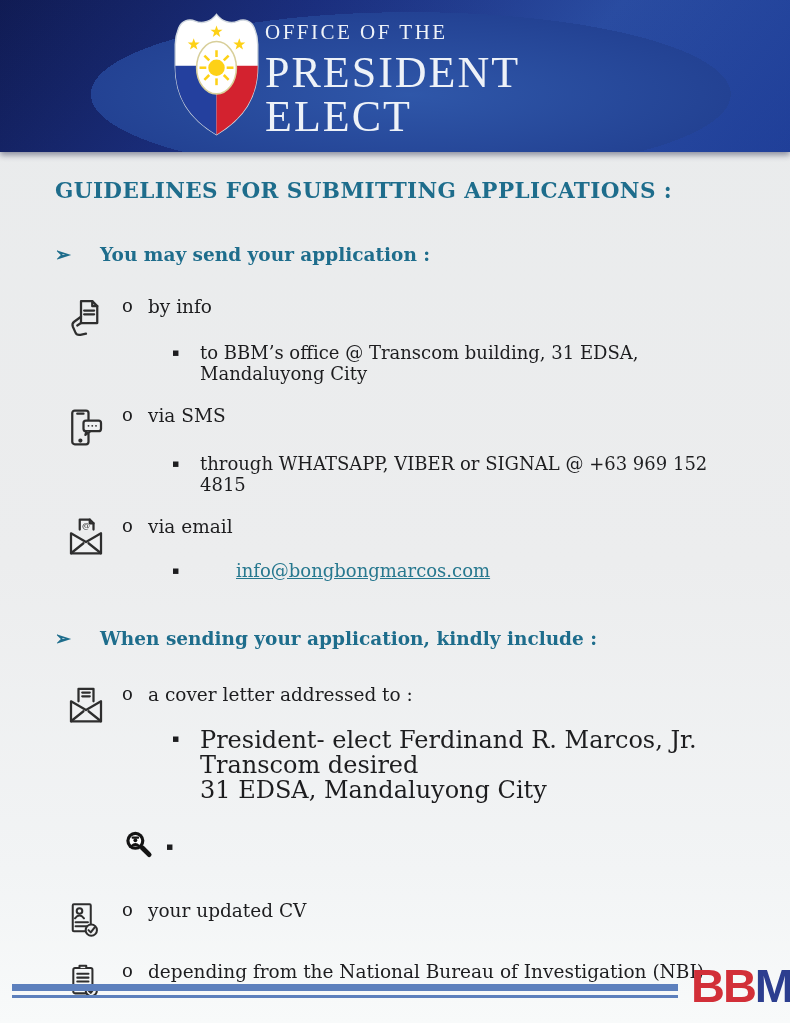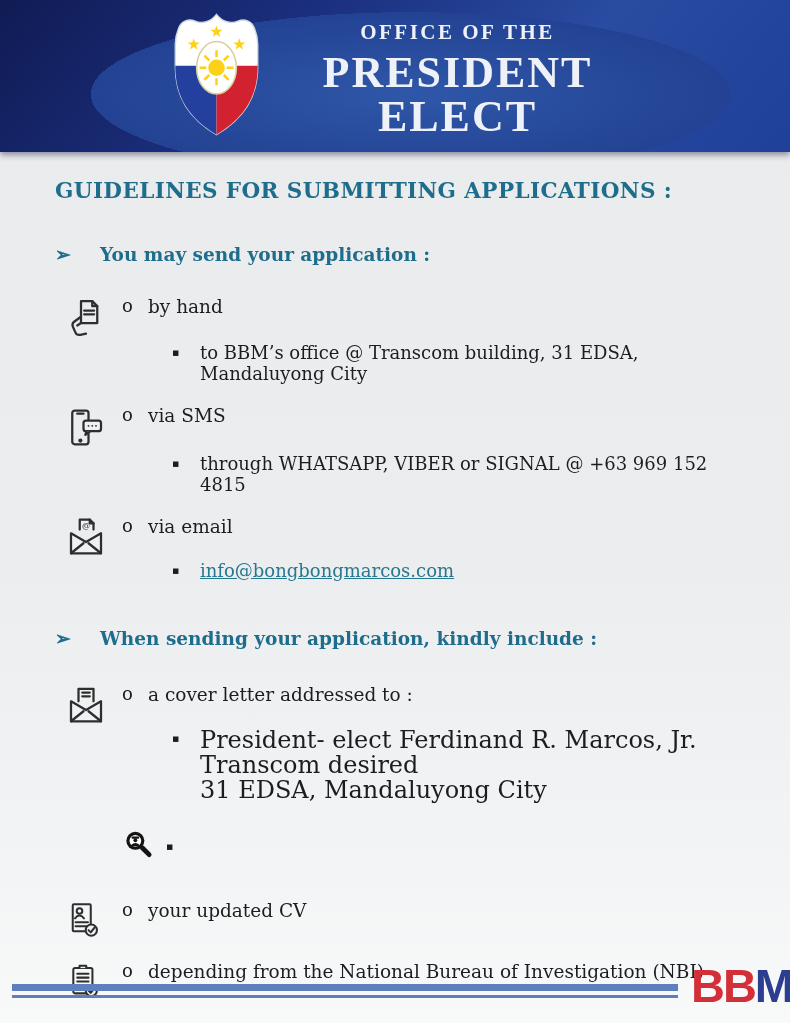"OFFICE OF THE" .banner-text { font-weight: bold -> none; text-align: center -> none }
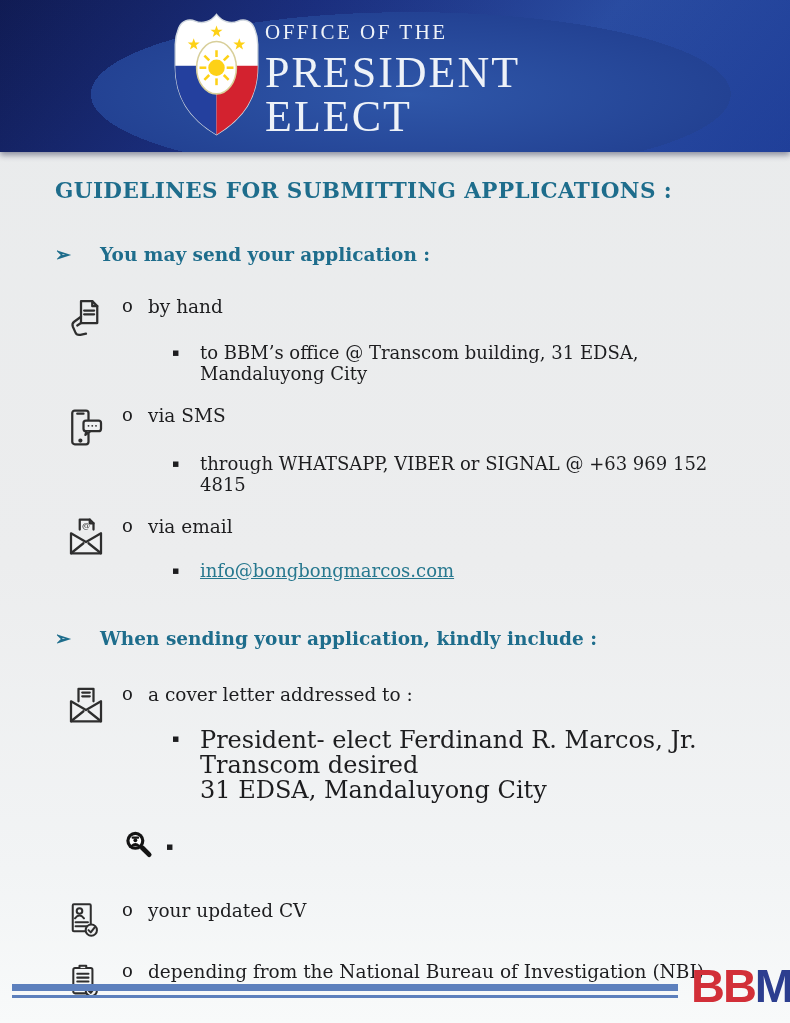"by hand" span.label { text: hand -> info }
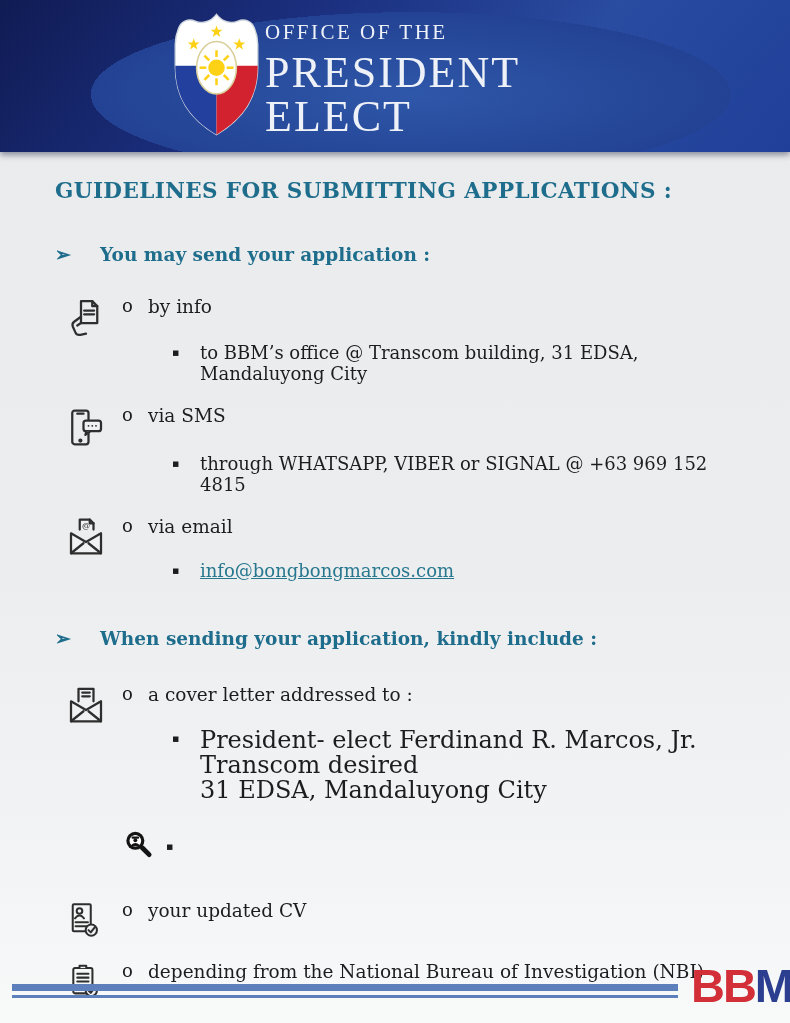"info@bongbongmarcos.com" a.mail-link { margin-left: none -> 36px }
